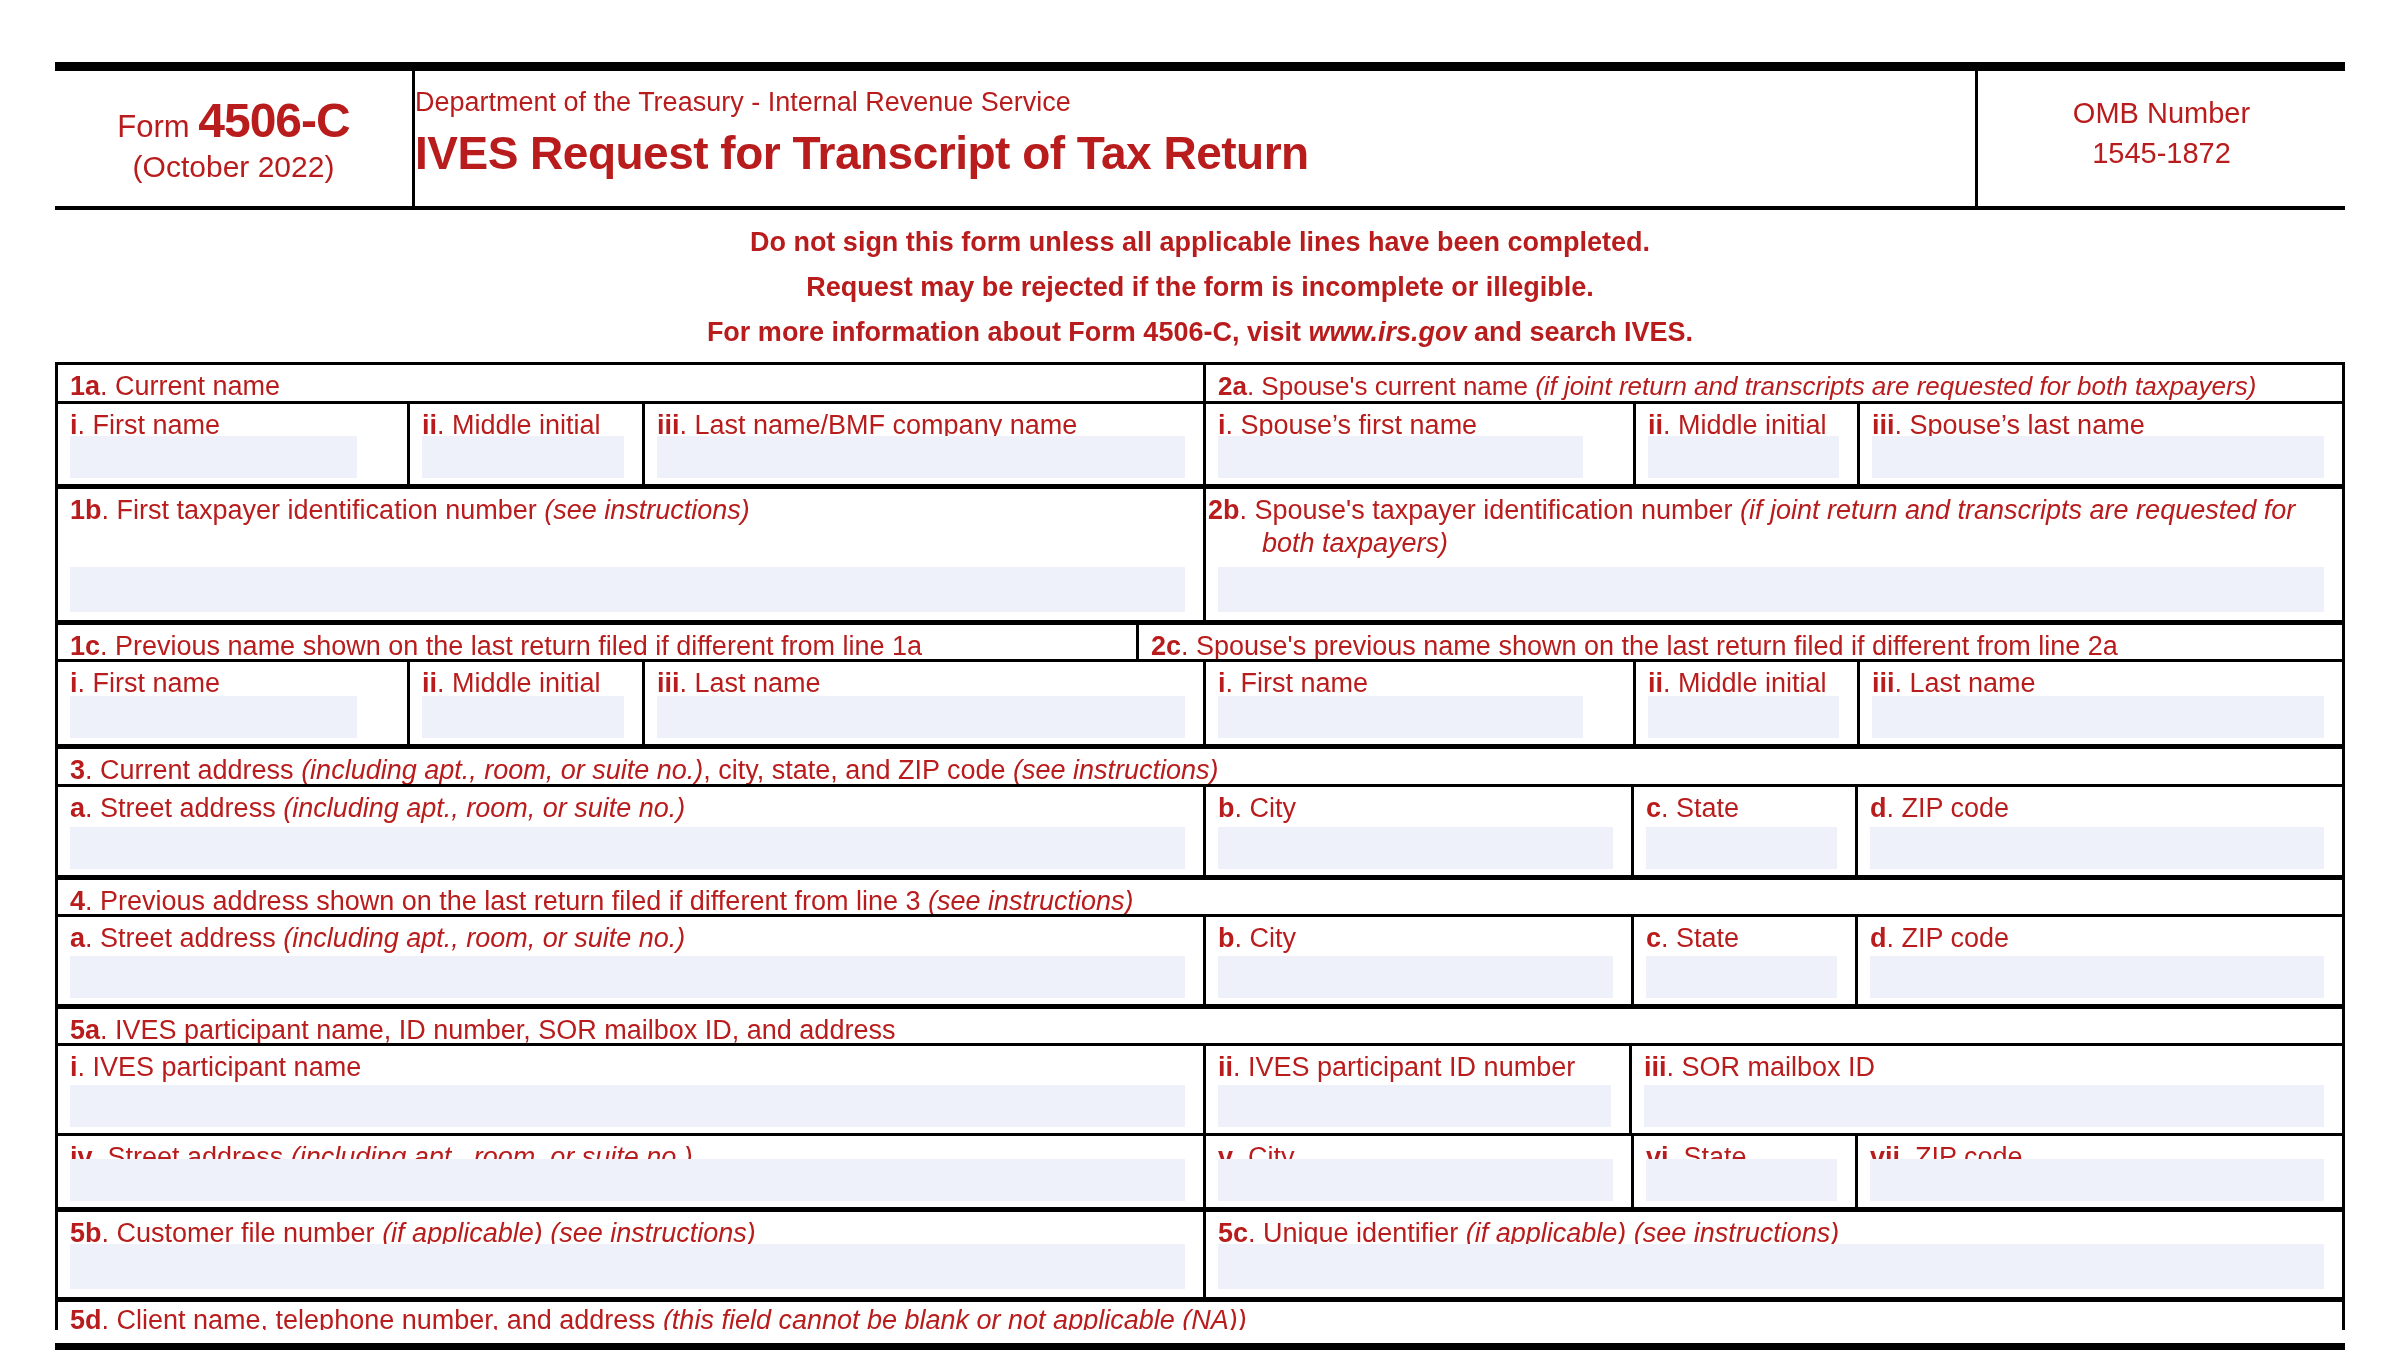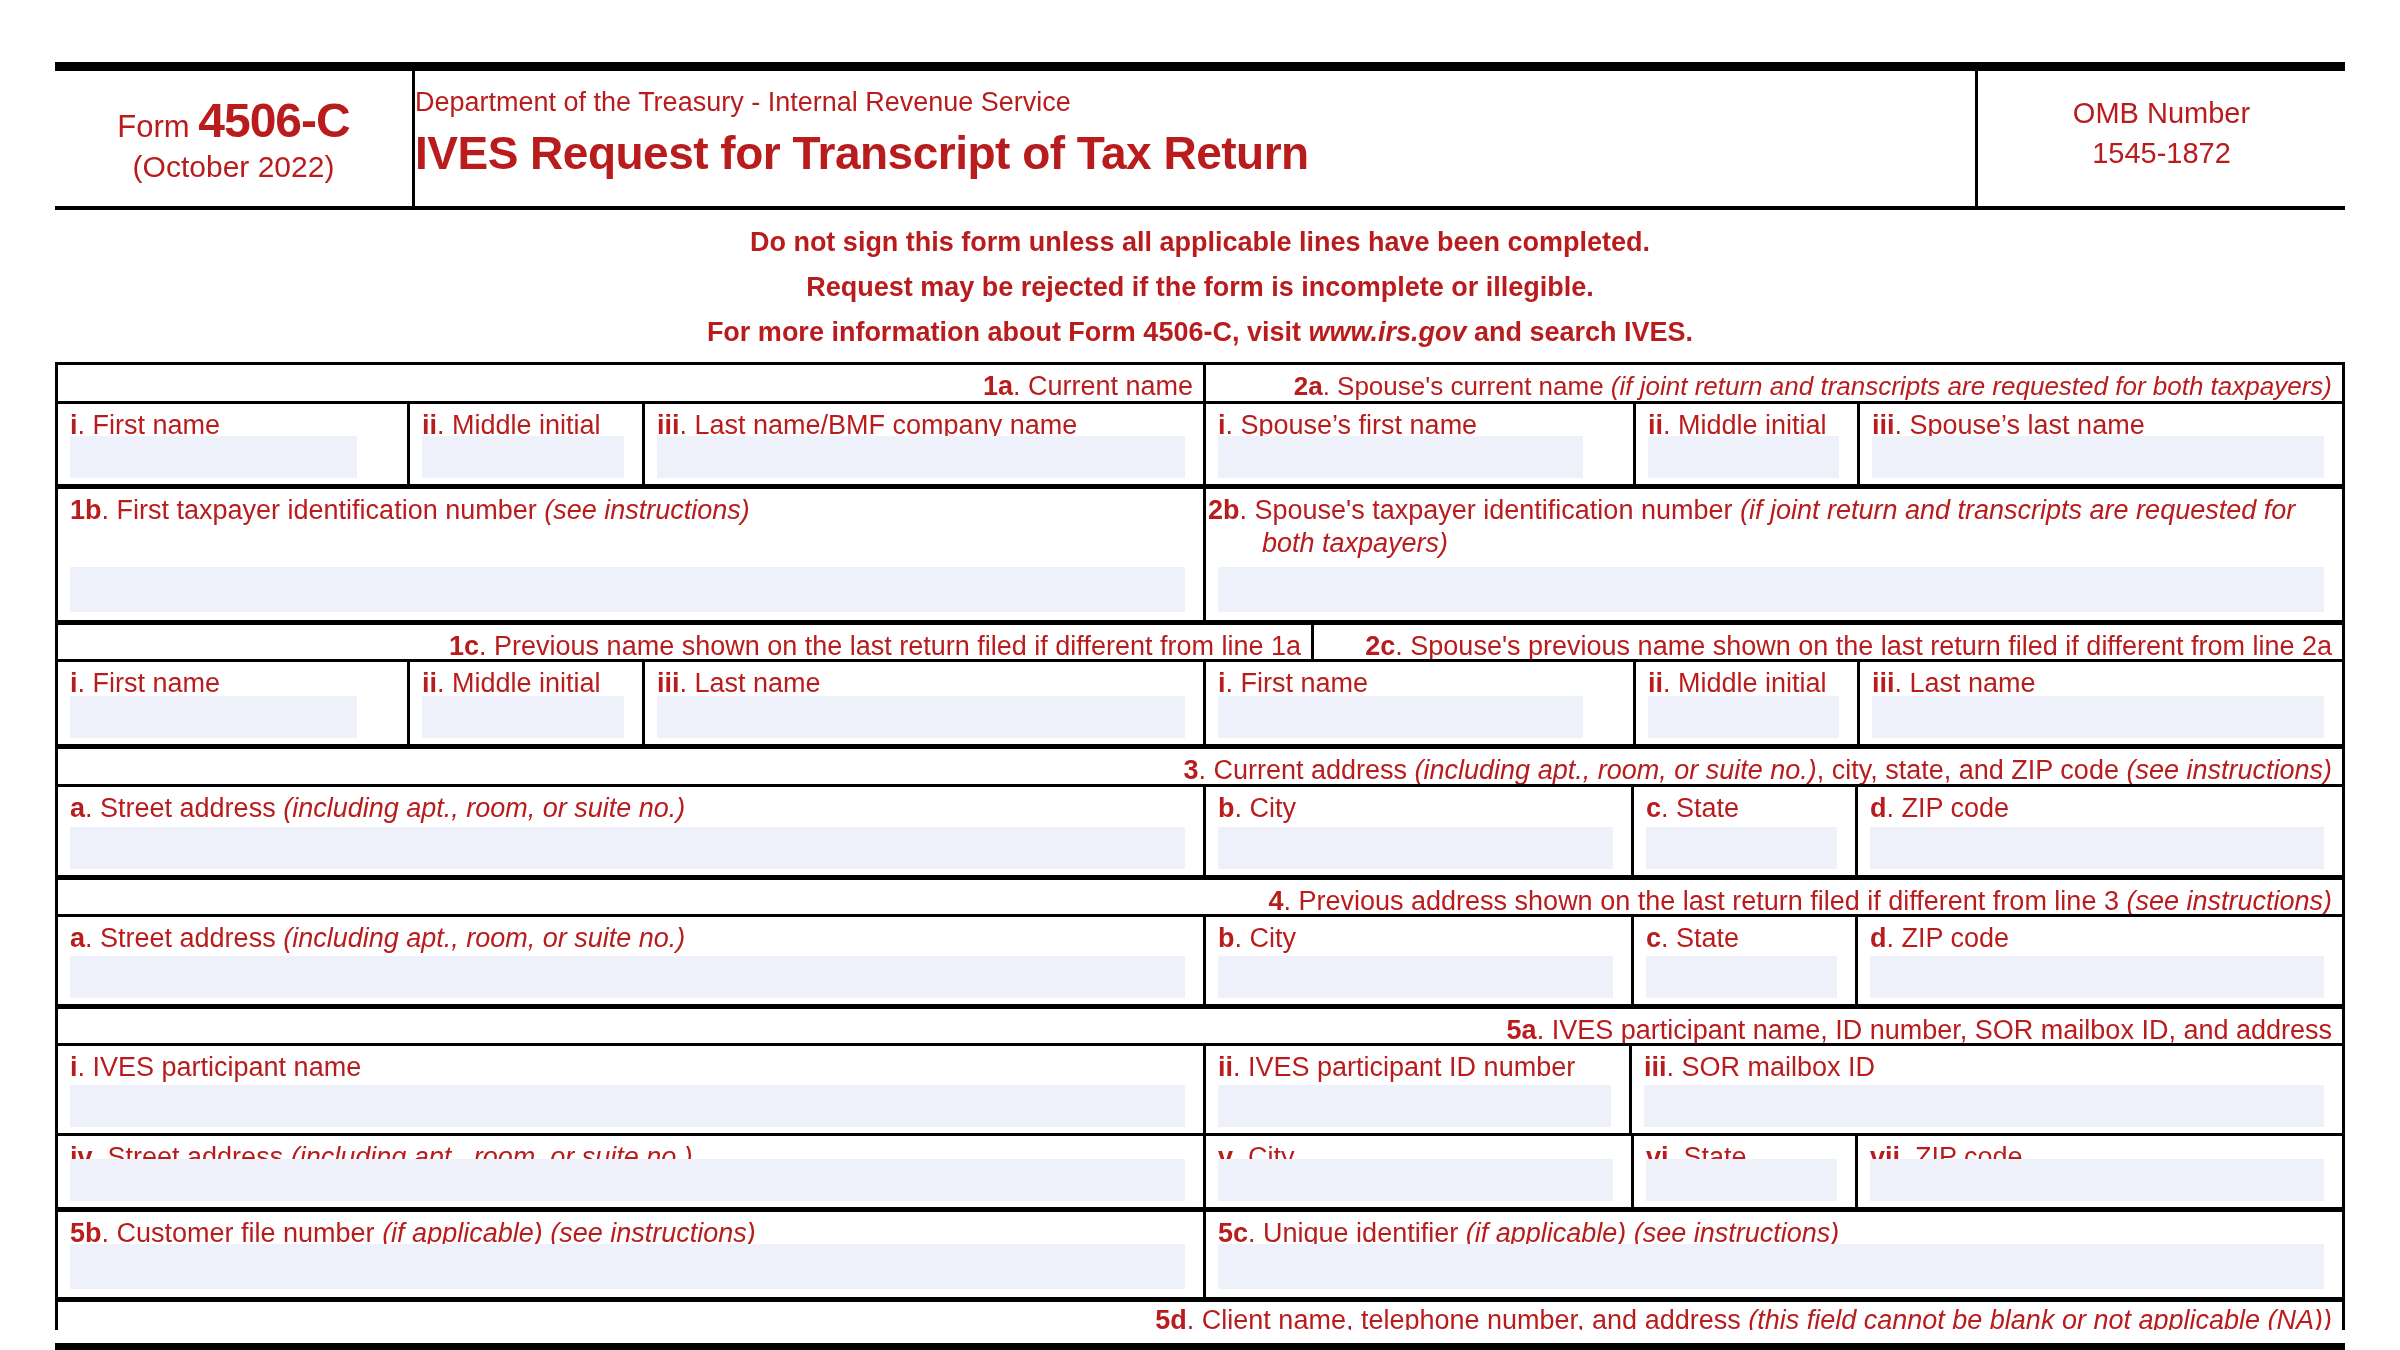"1a. Current name" .lbl.nowrap { text-align: right -> none }
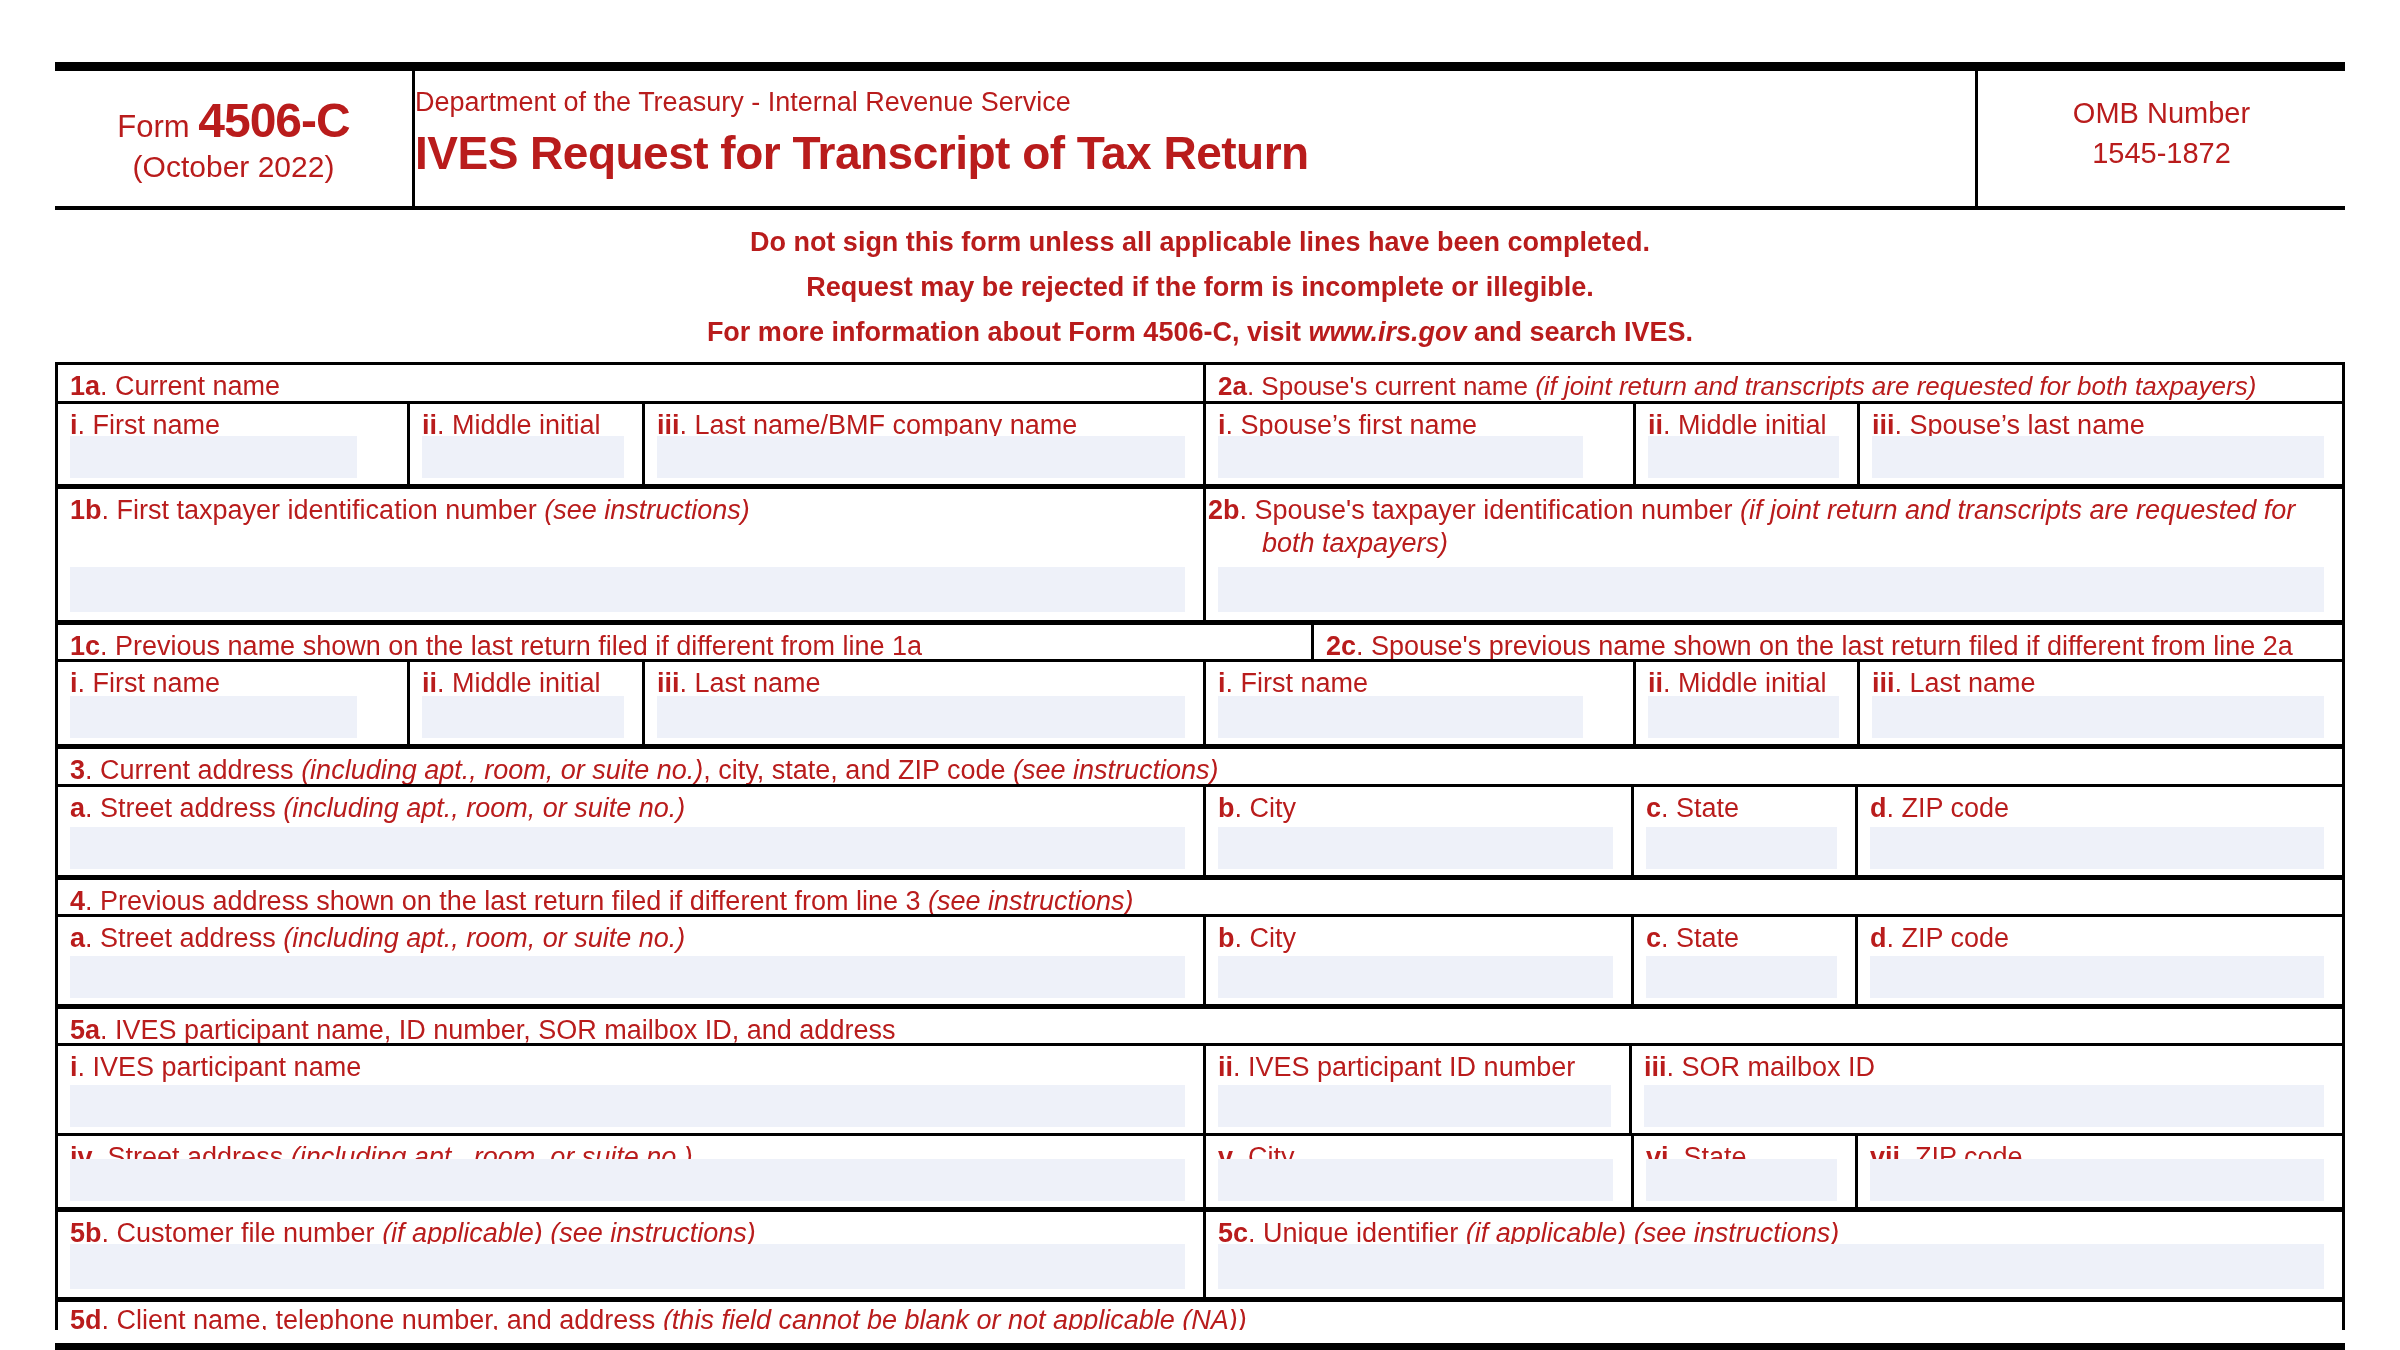"1c. Previous name shown on" div.c { width: 1256px -> 1081px }
